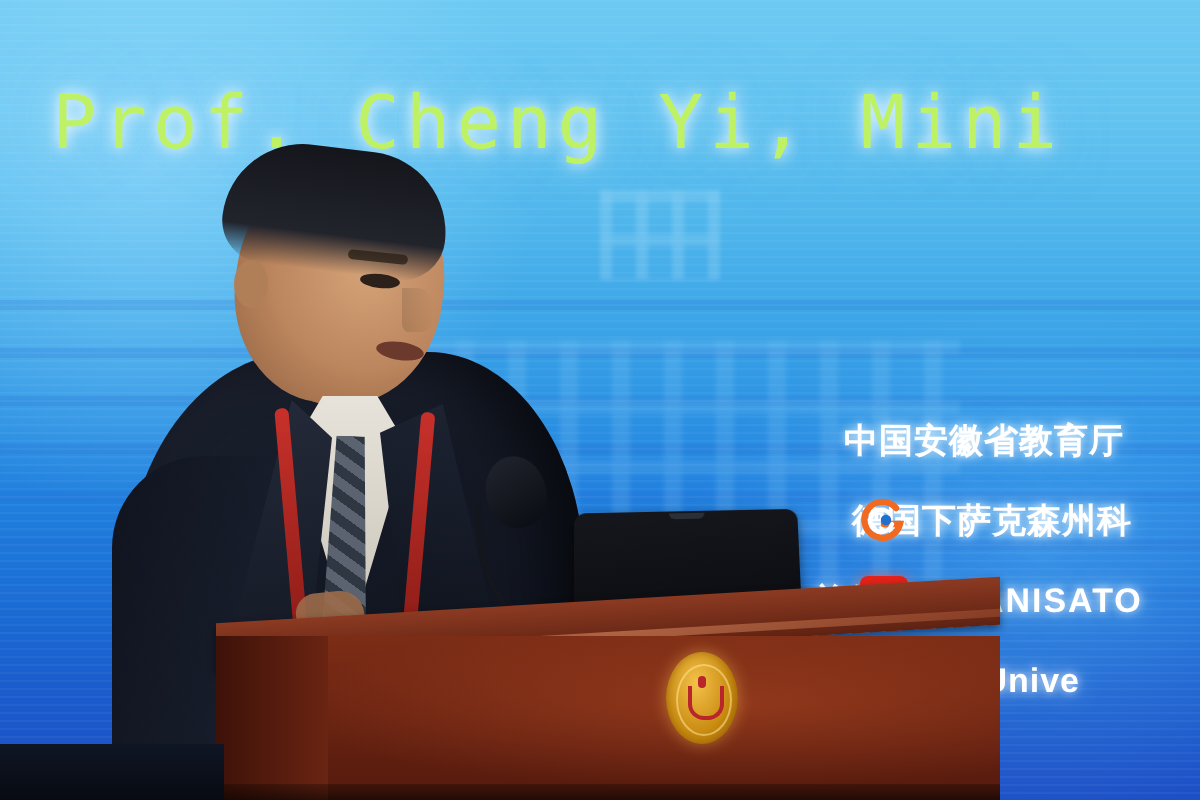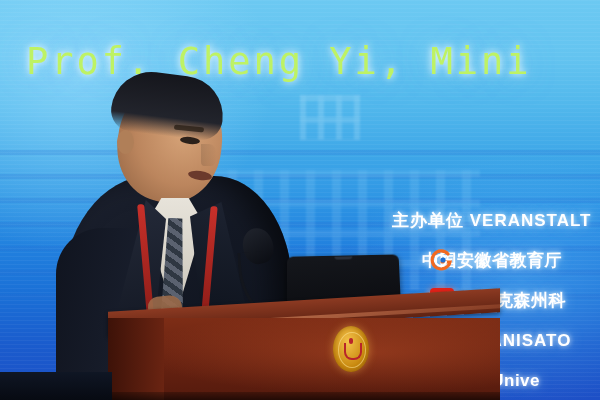"主办单位 VERANSTALT" div.sponsor-line { html: <div> <span>主办单位 VERANSTALT</span> </div> -> none }
